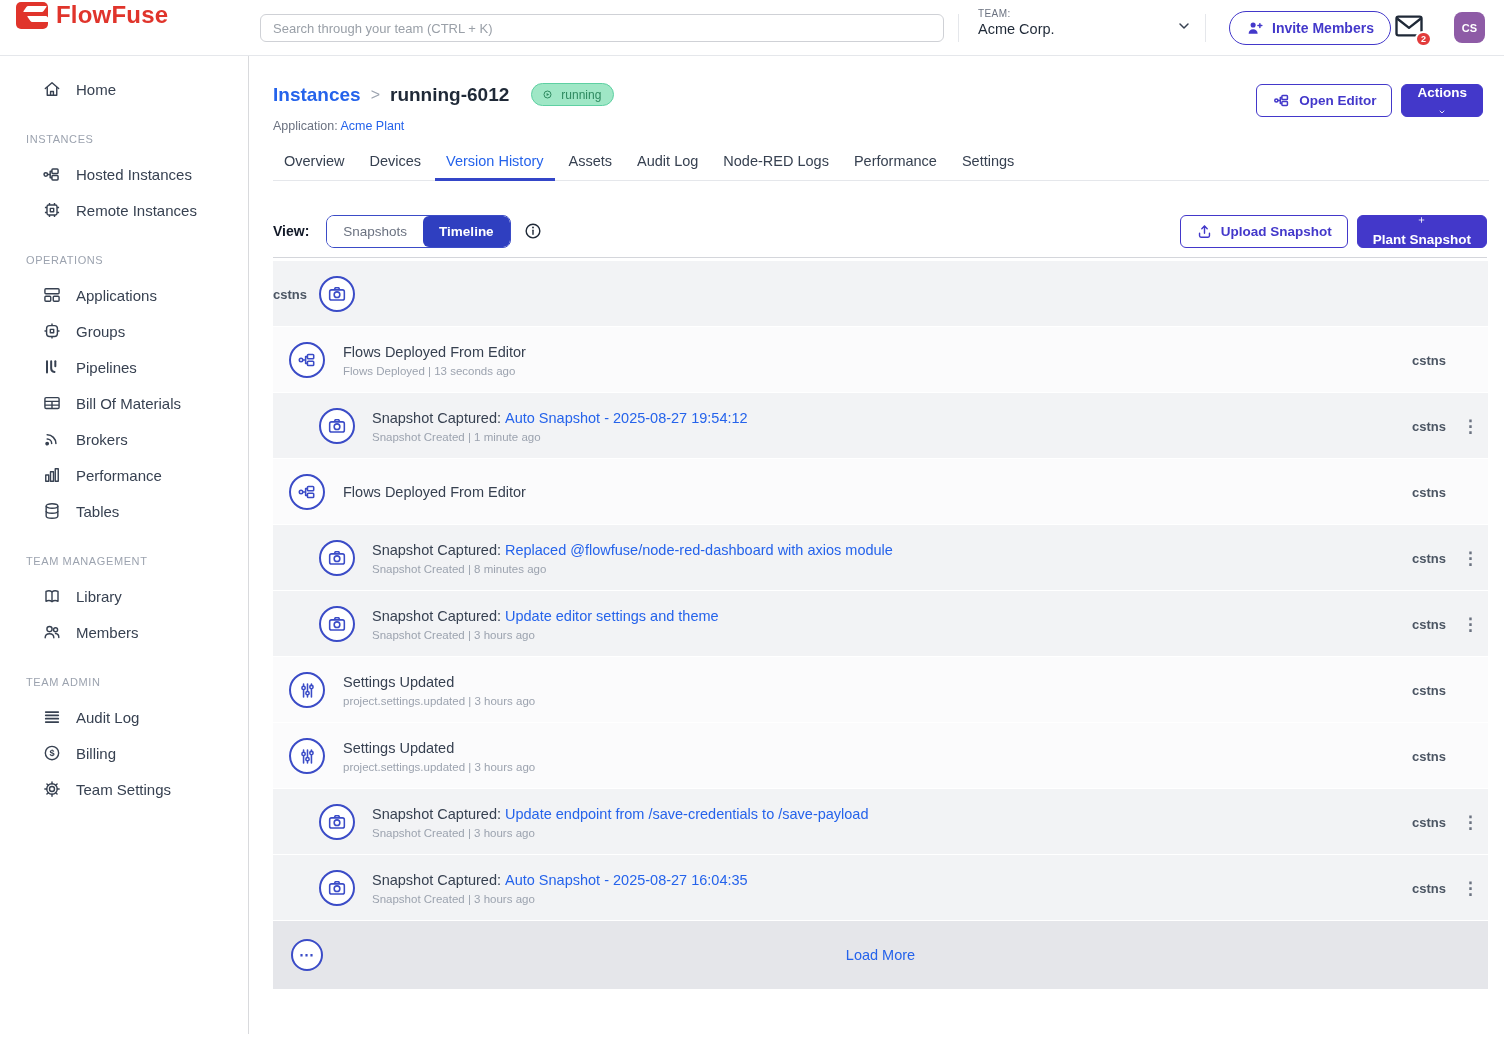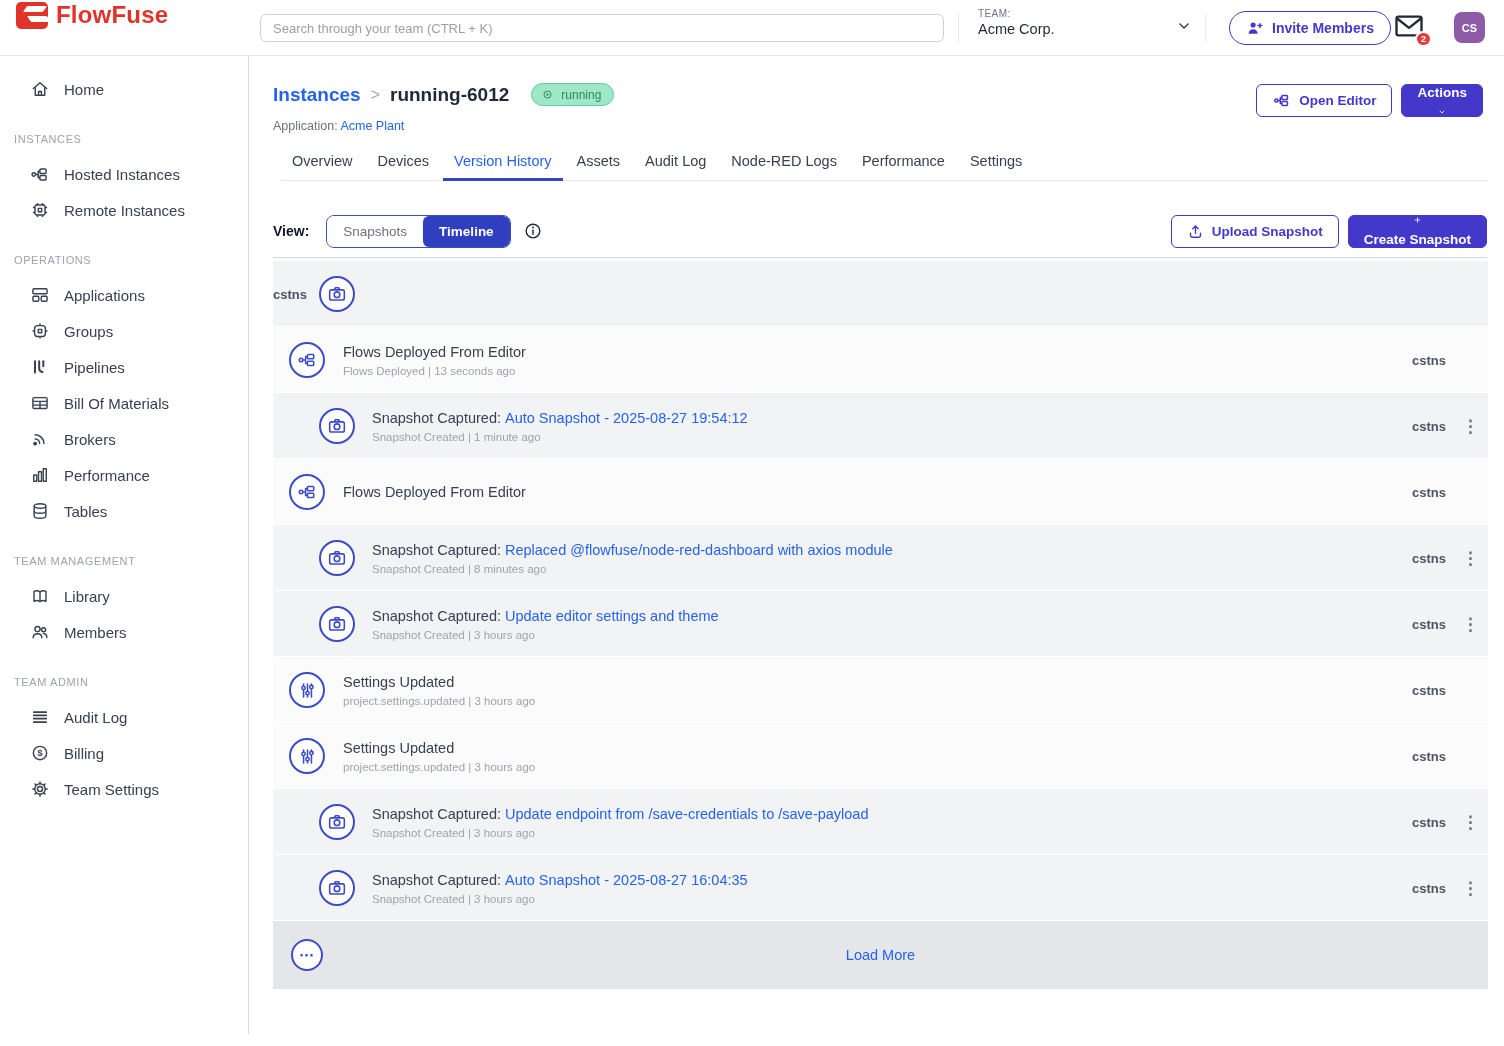"Home" .sidebar { padding: 15px 0 0 0 -> 15px 0 0 12px }
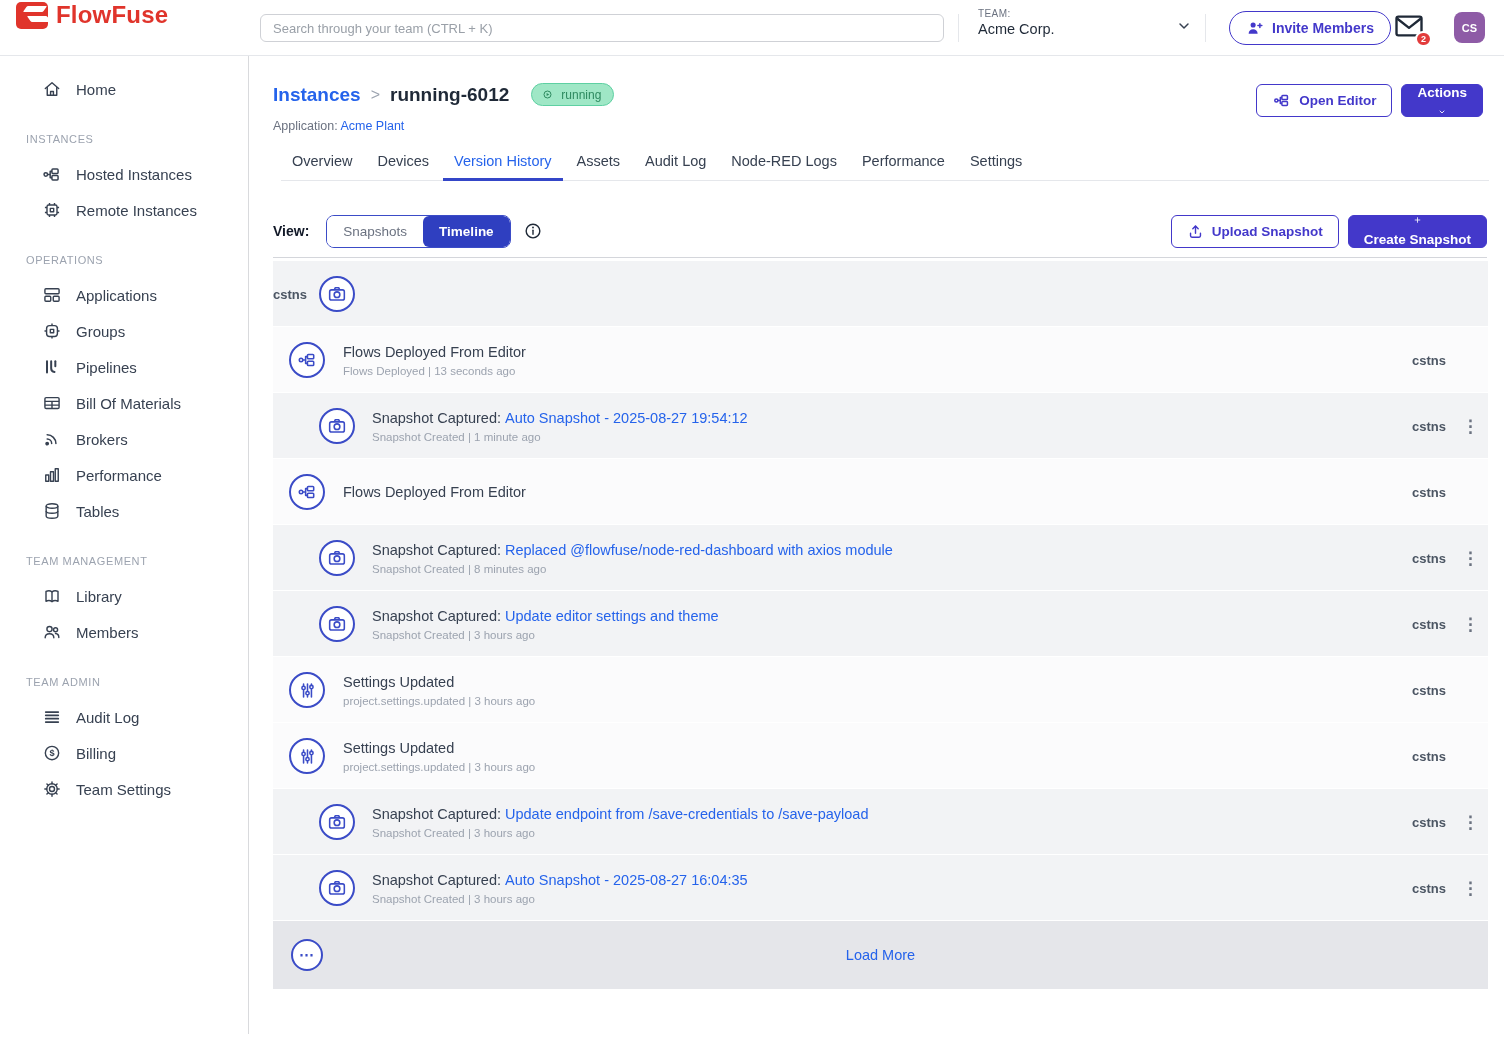"Overview" .tabsrow { left: 32px -> 24px }
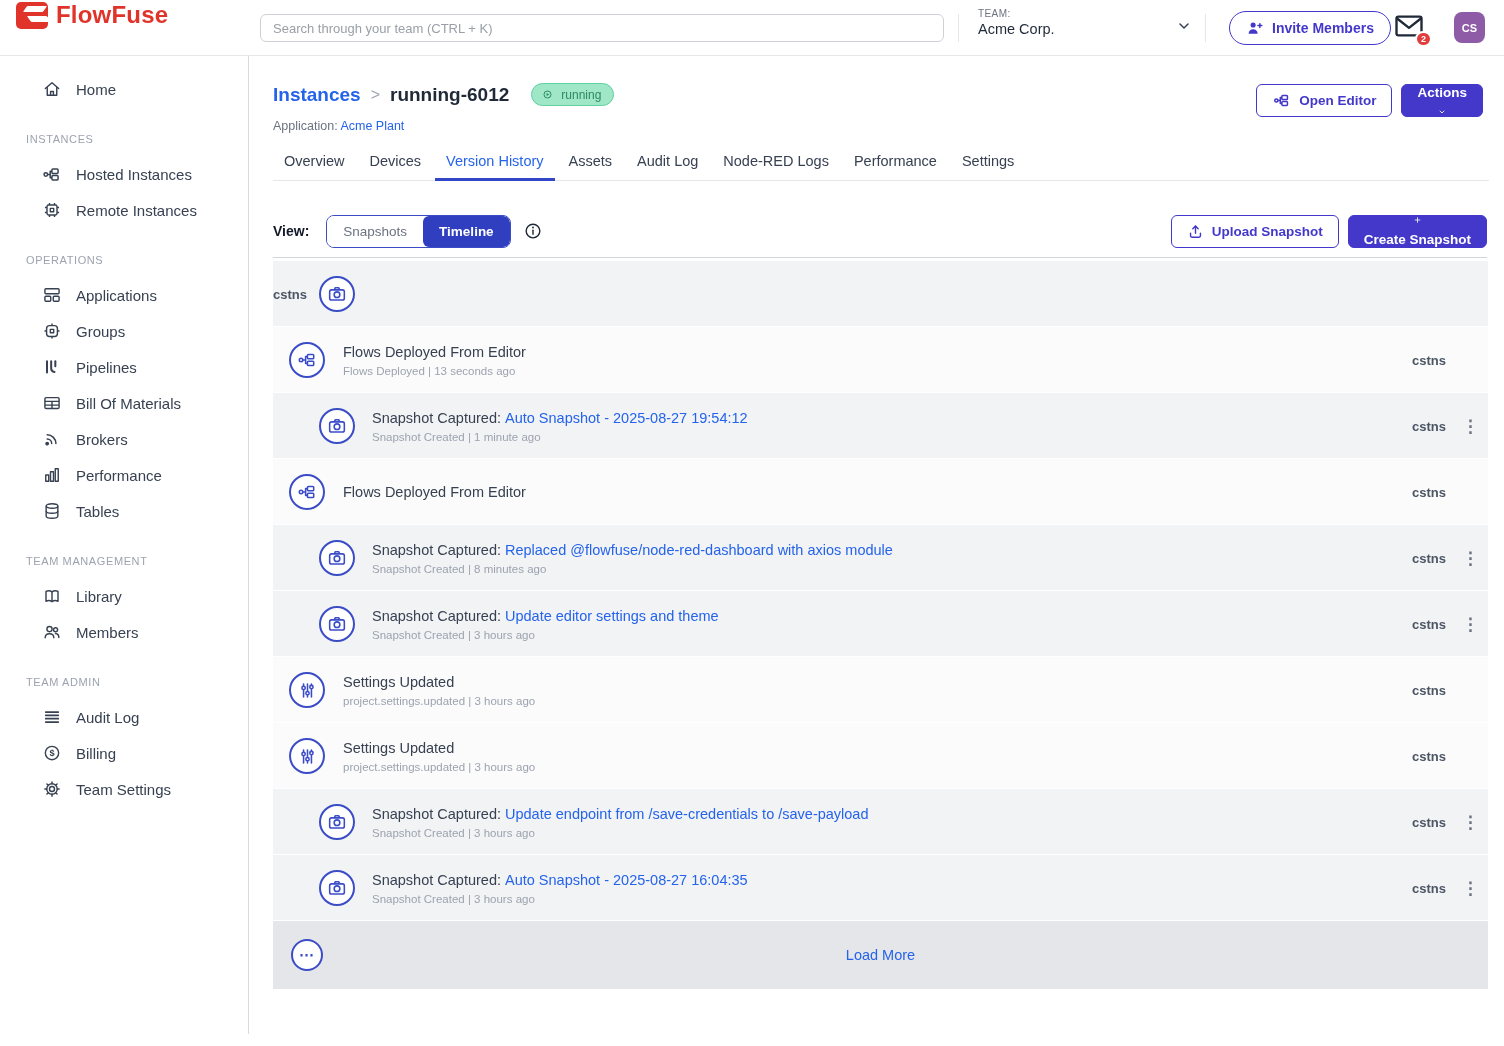"Create Snapshot" span { text: Create -> Plant }
